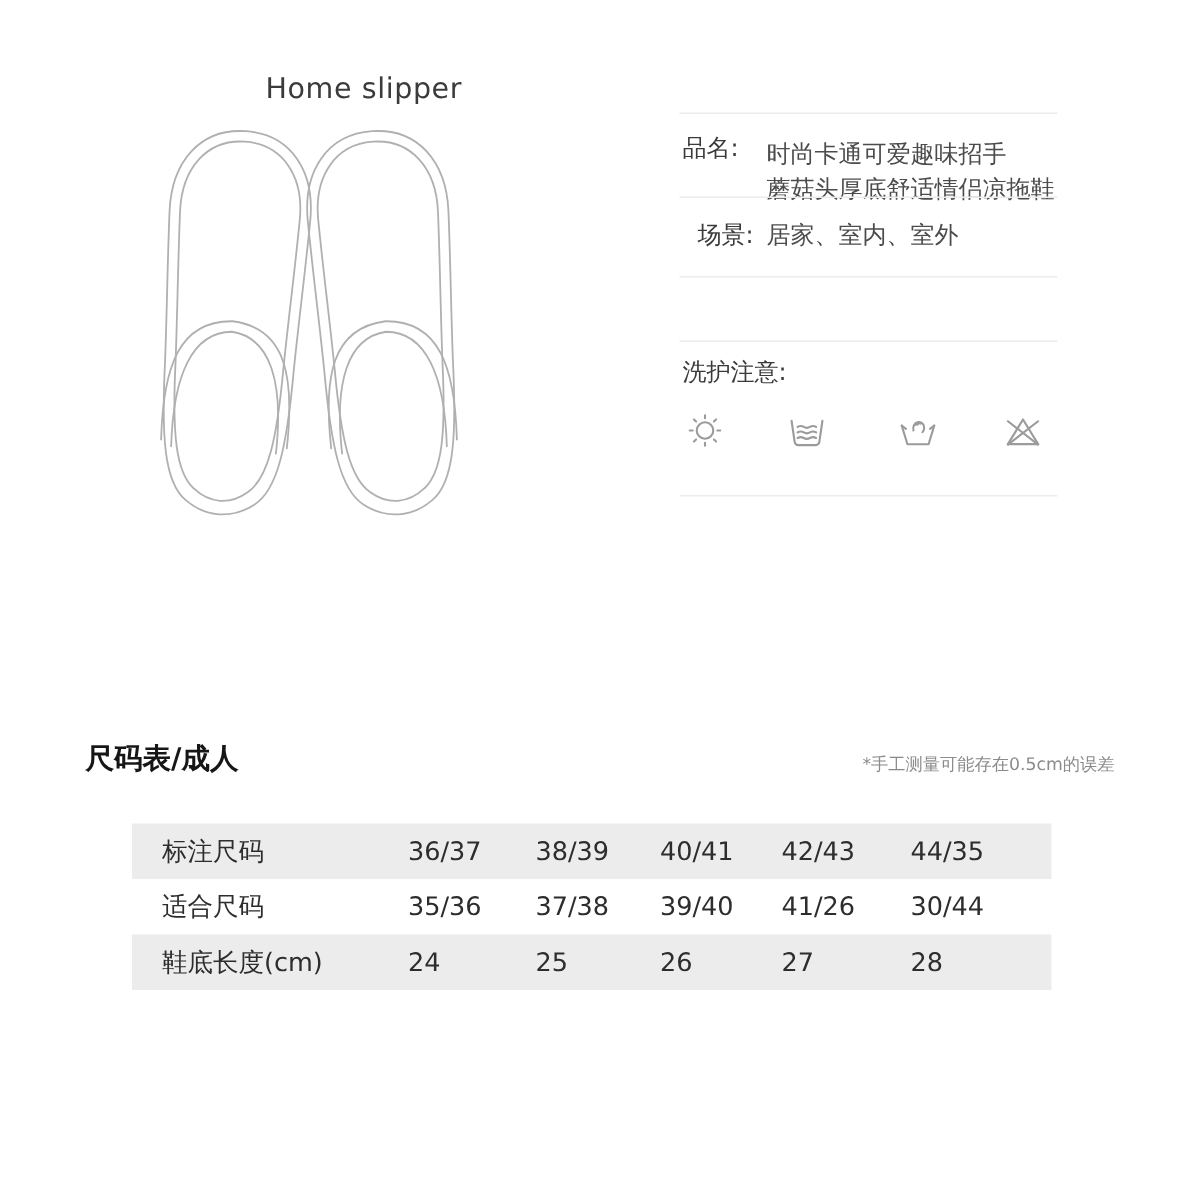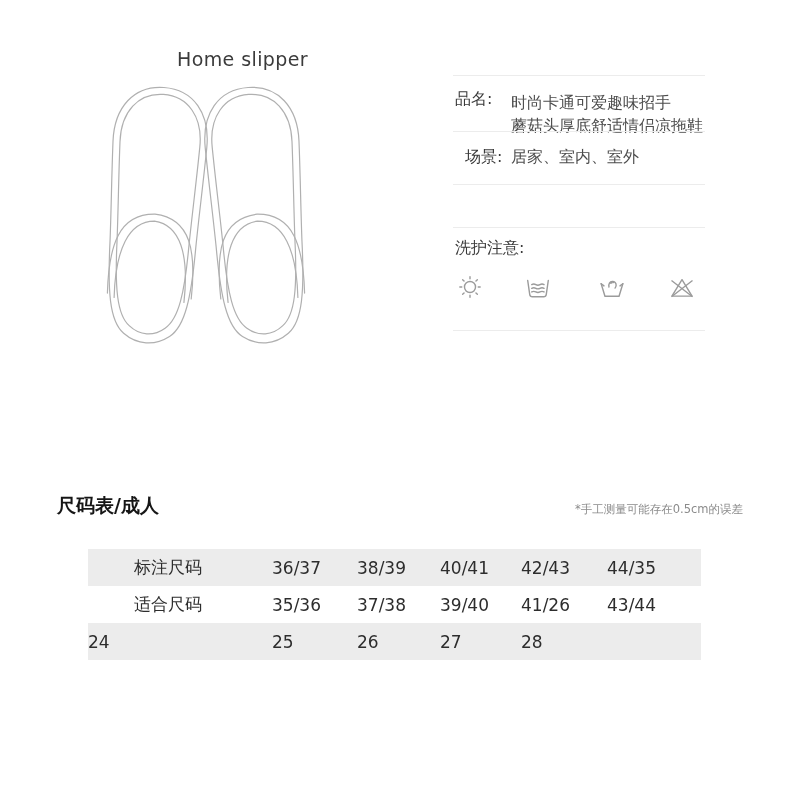"标注尺码" .t-label { padding-left: 46px -> 20px }
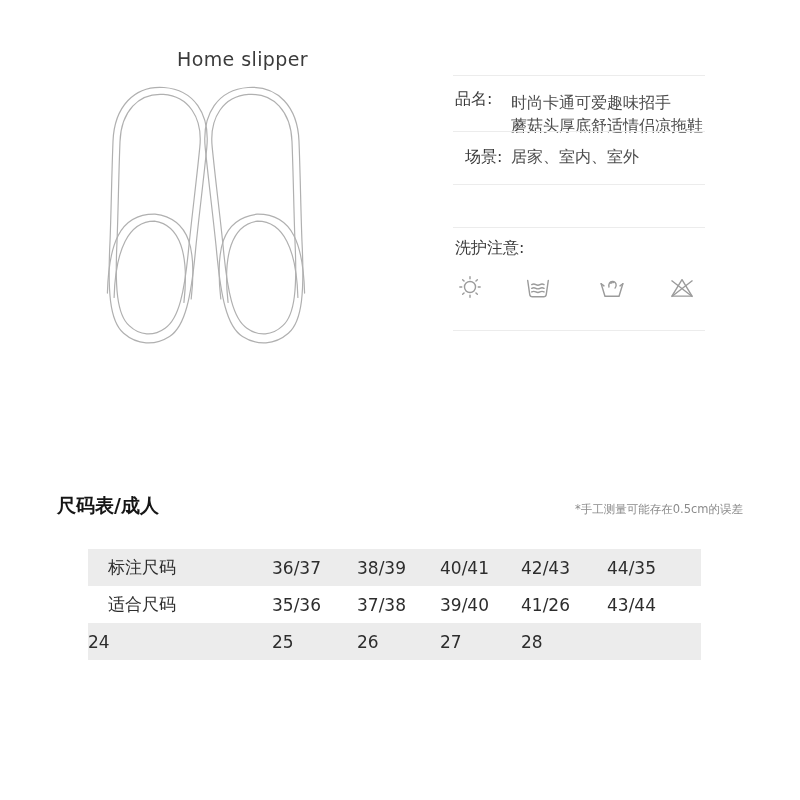"43/44" div.t-cell { text: 43/44 -> 30/44 }
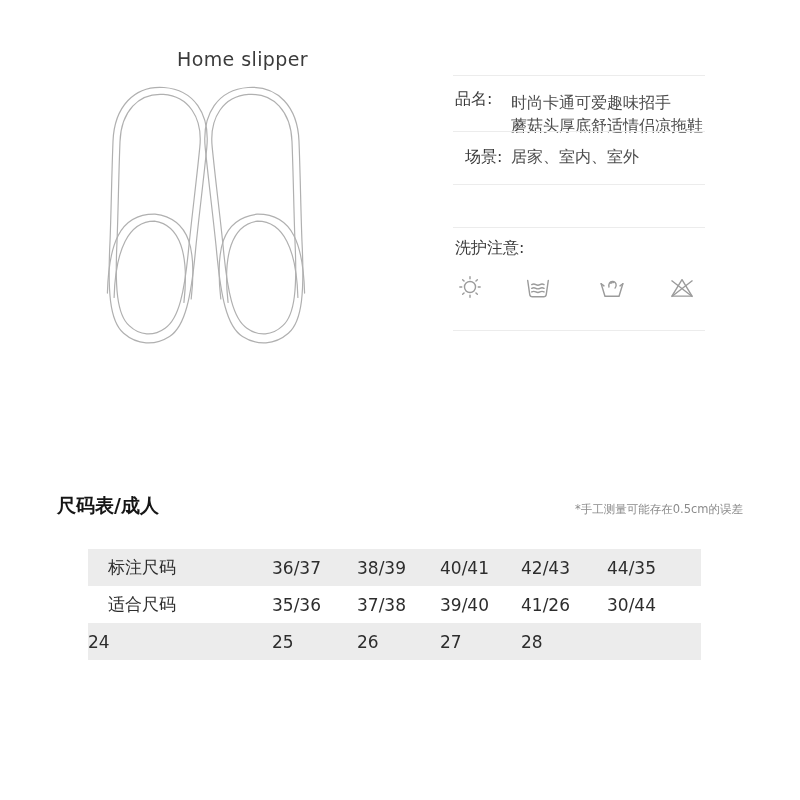"鞋底长度(cm)" div.t-label { html: none -> <div>鞋底长度(cm)</div> }
